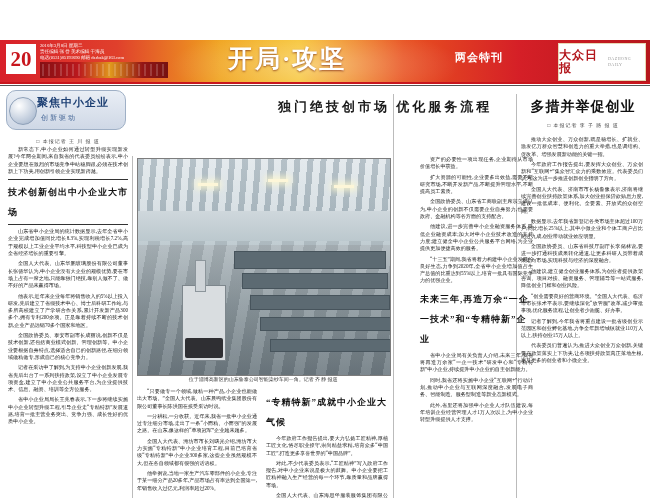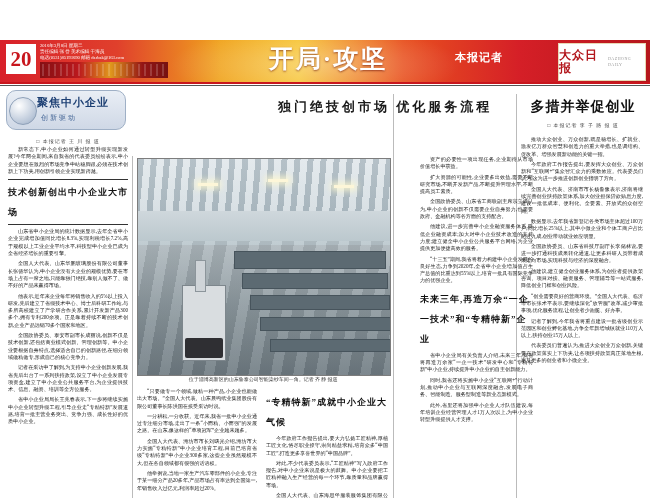"开局·攻坚" .mh-title { text-align: center -> left }
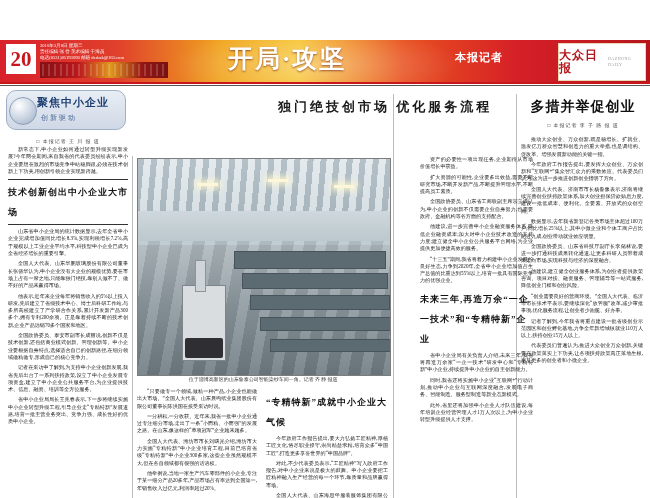"本报记者" div.mh-sub { text: 本报记者 -> 两会特刊 }
